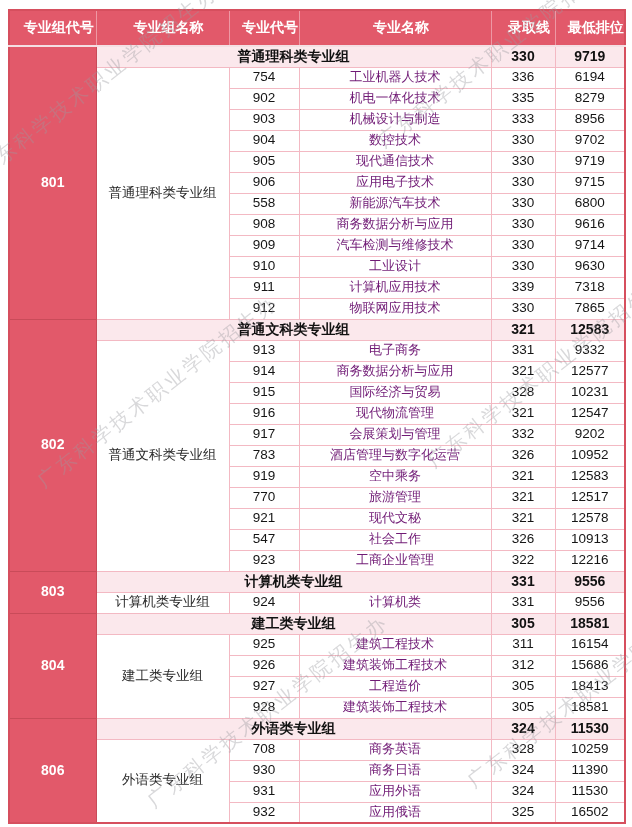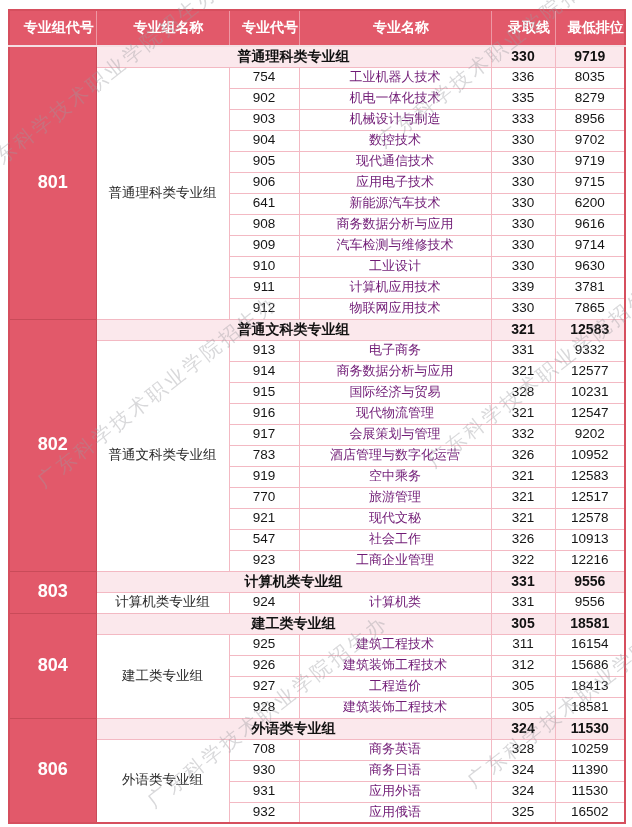"8035" td.num { text: 8035 -> 6194 }
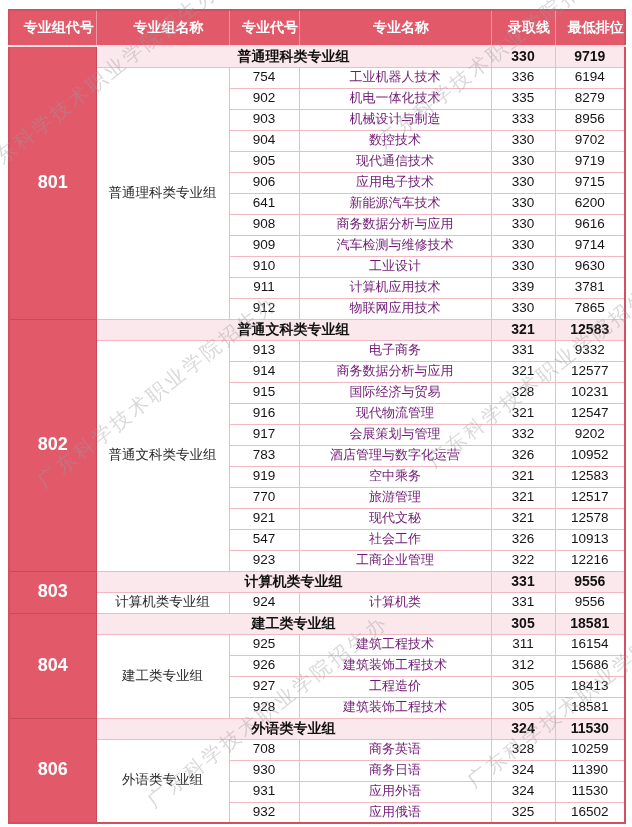"801" td.gcode { font-size: 18px -> 14px }
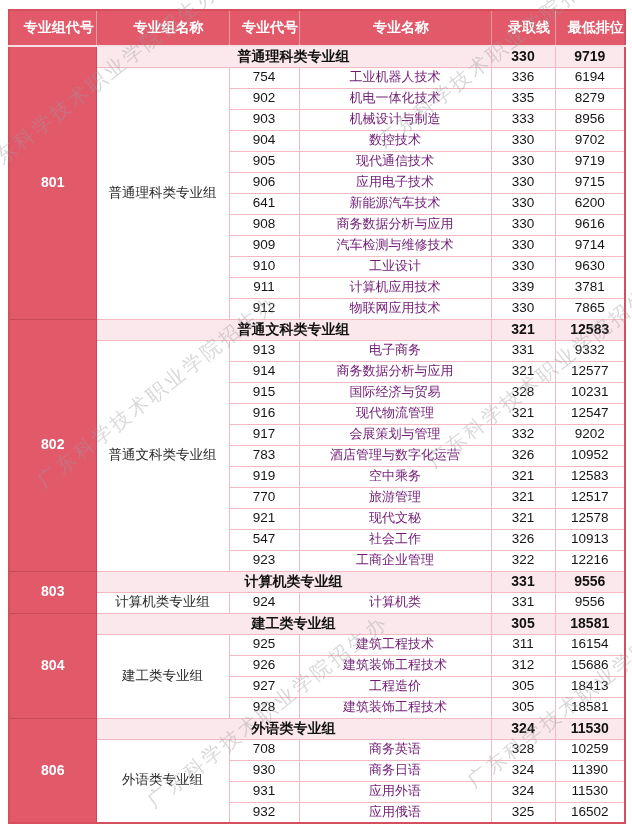"641" td.num { text: 641 -> 558 }
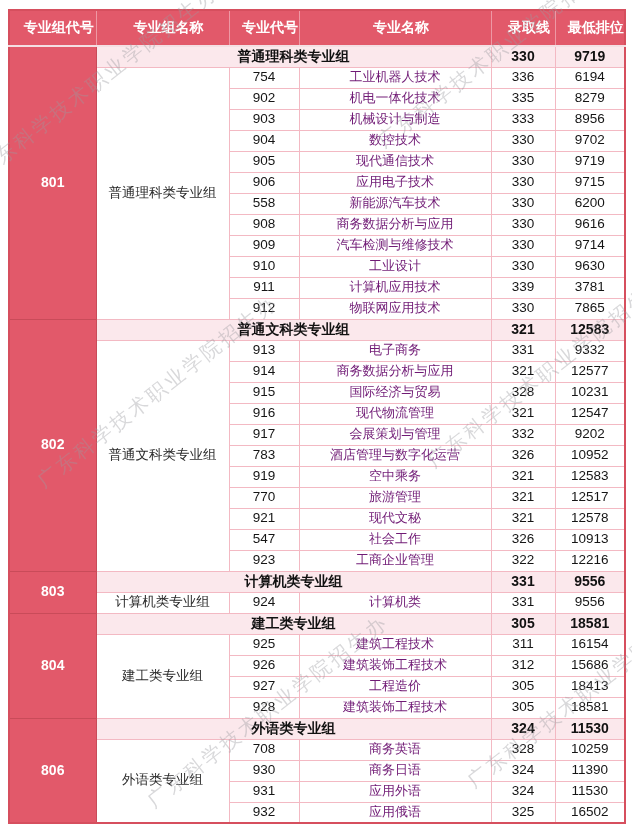"6200" td.num { text: 6200 -> 6800 }
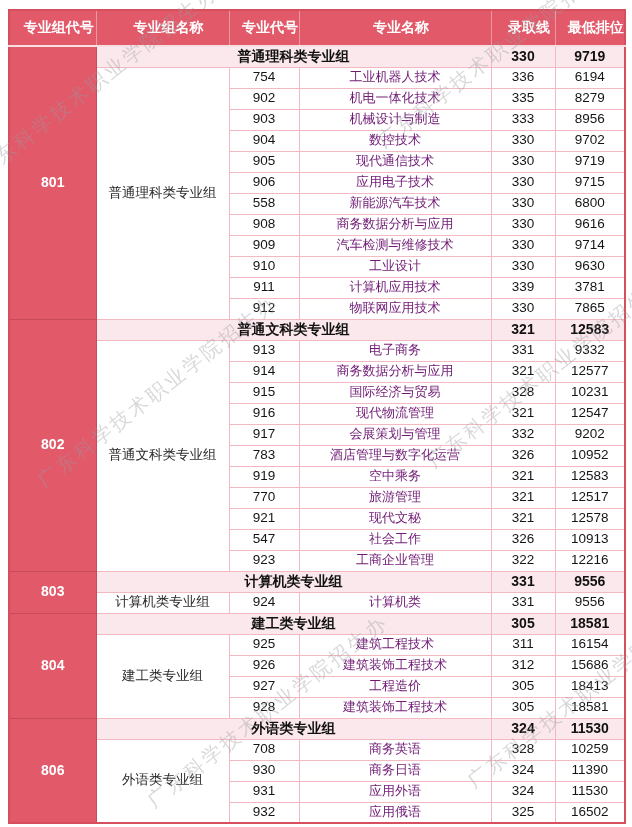"3781" td.num { text: 3781 -> 7318 }
